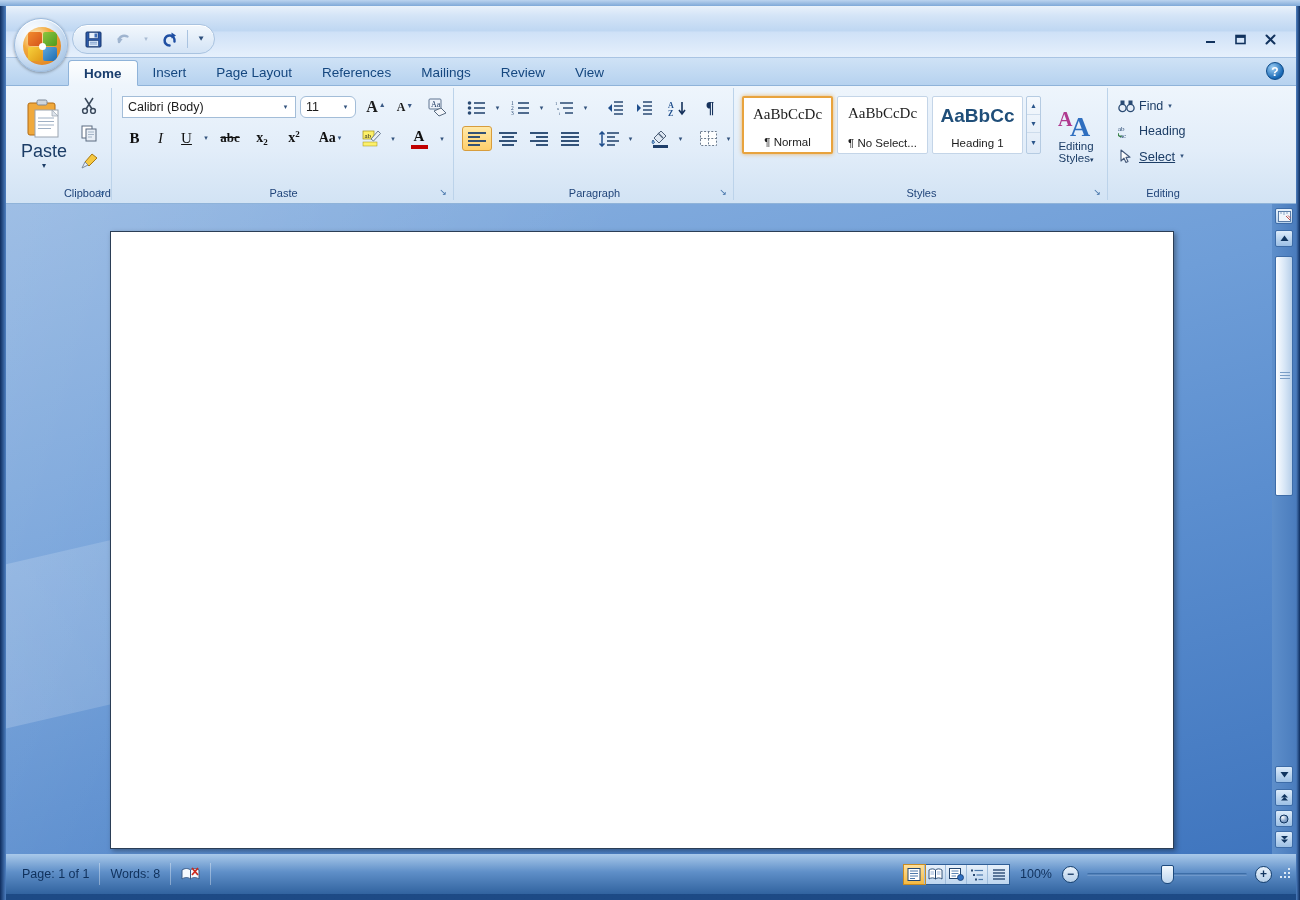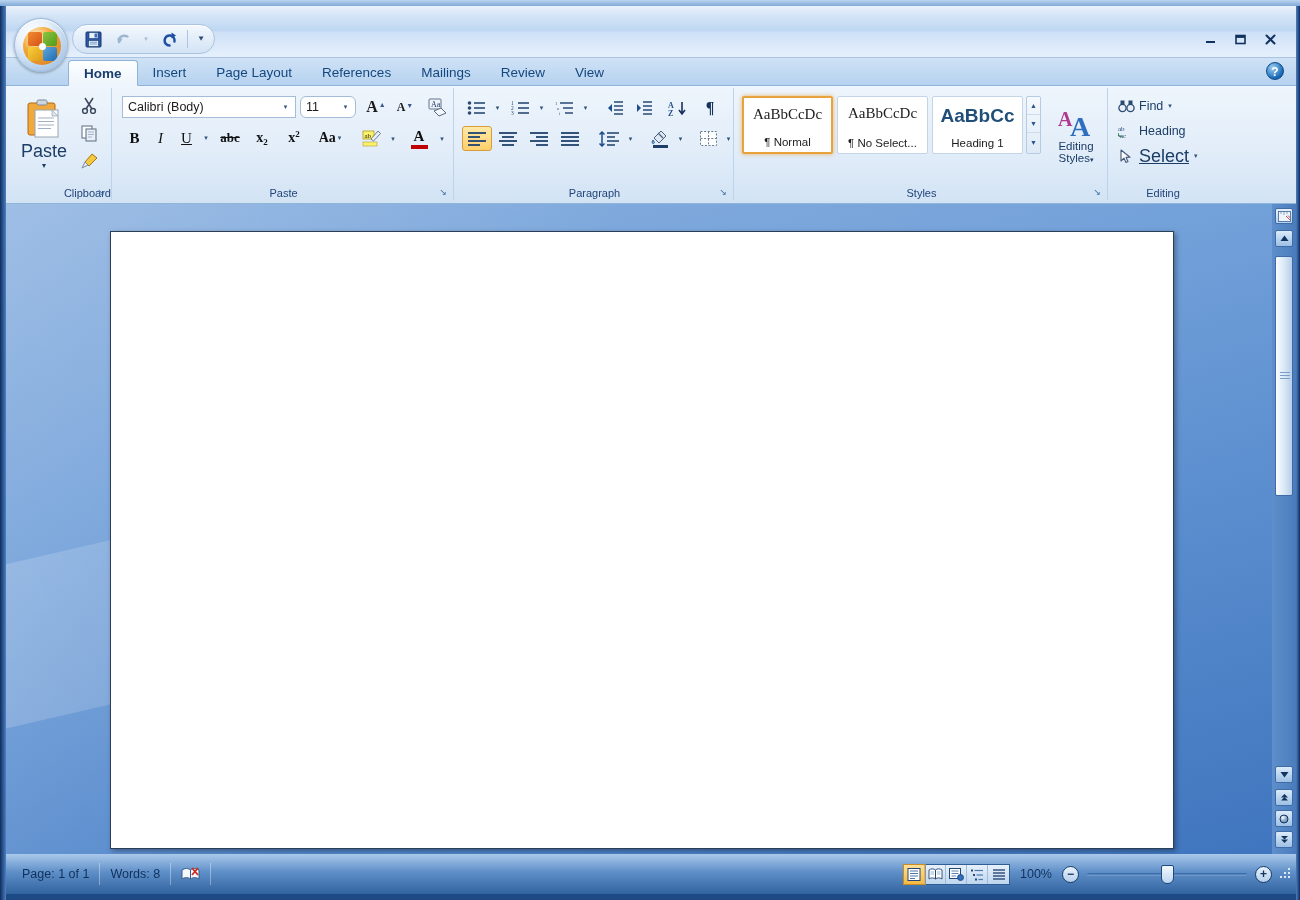"Select" span { font-size: 18px -> 13px }
